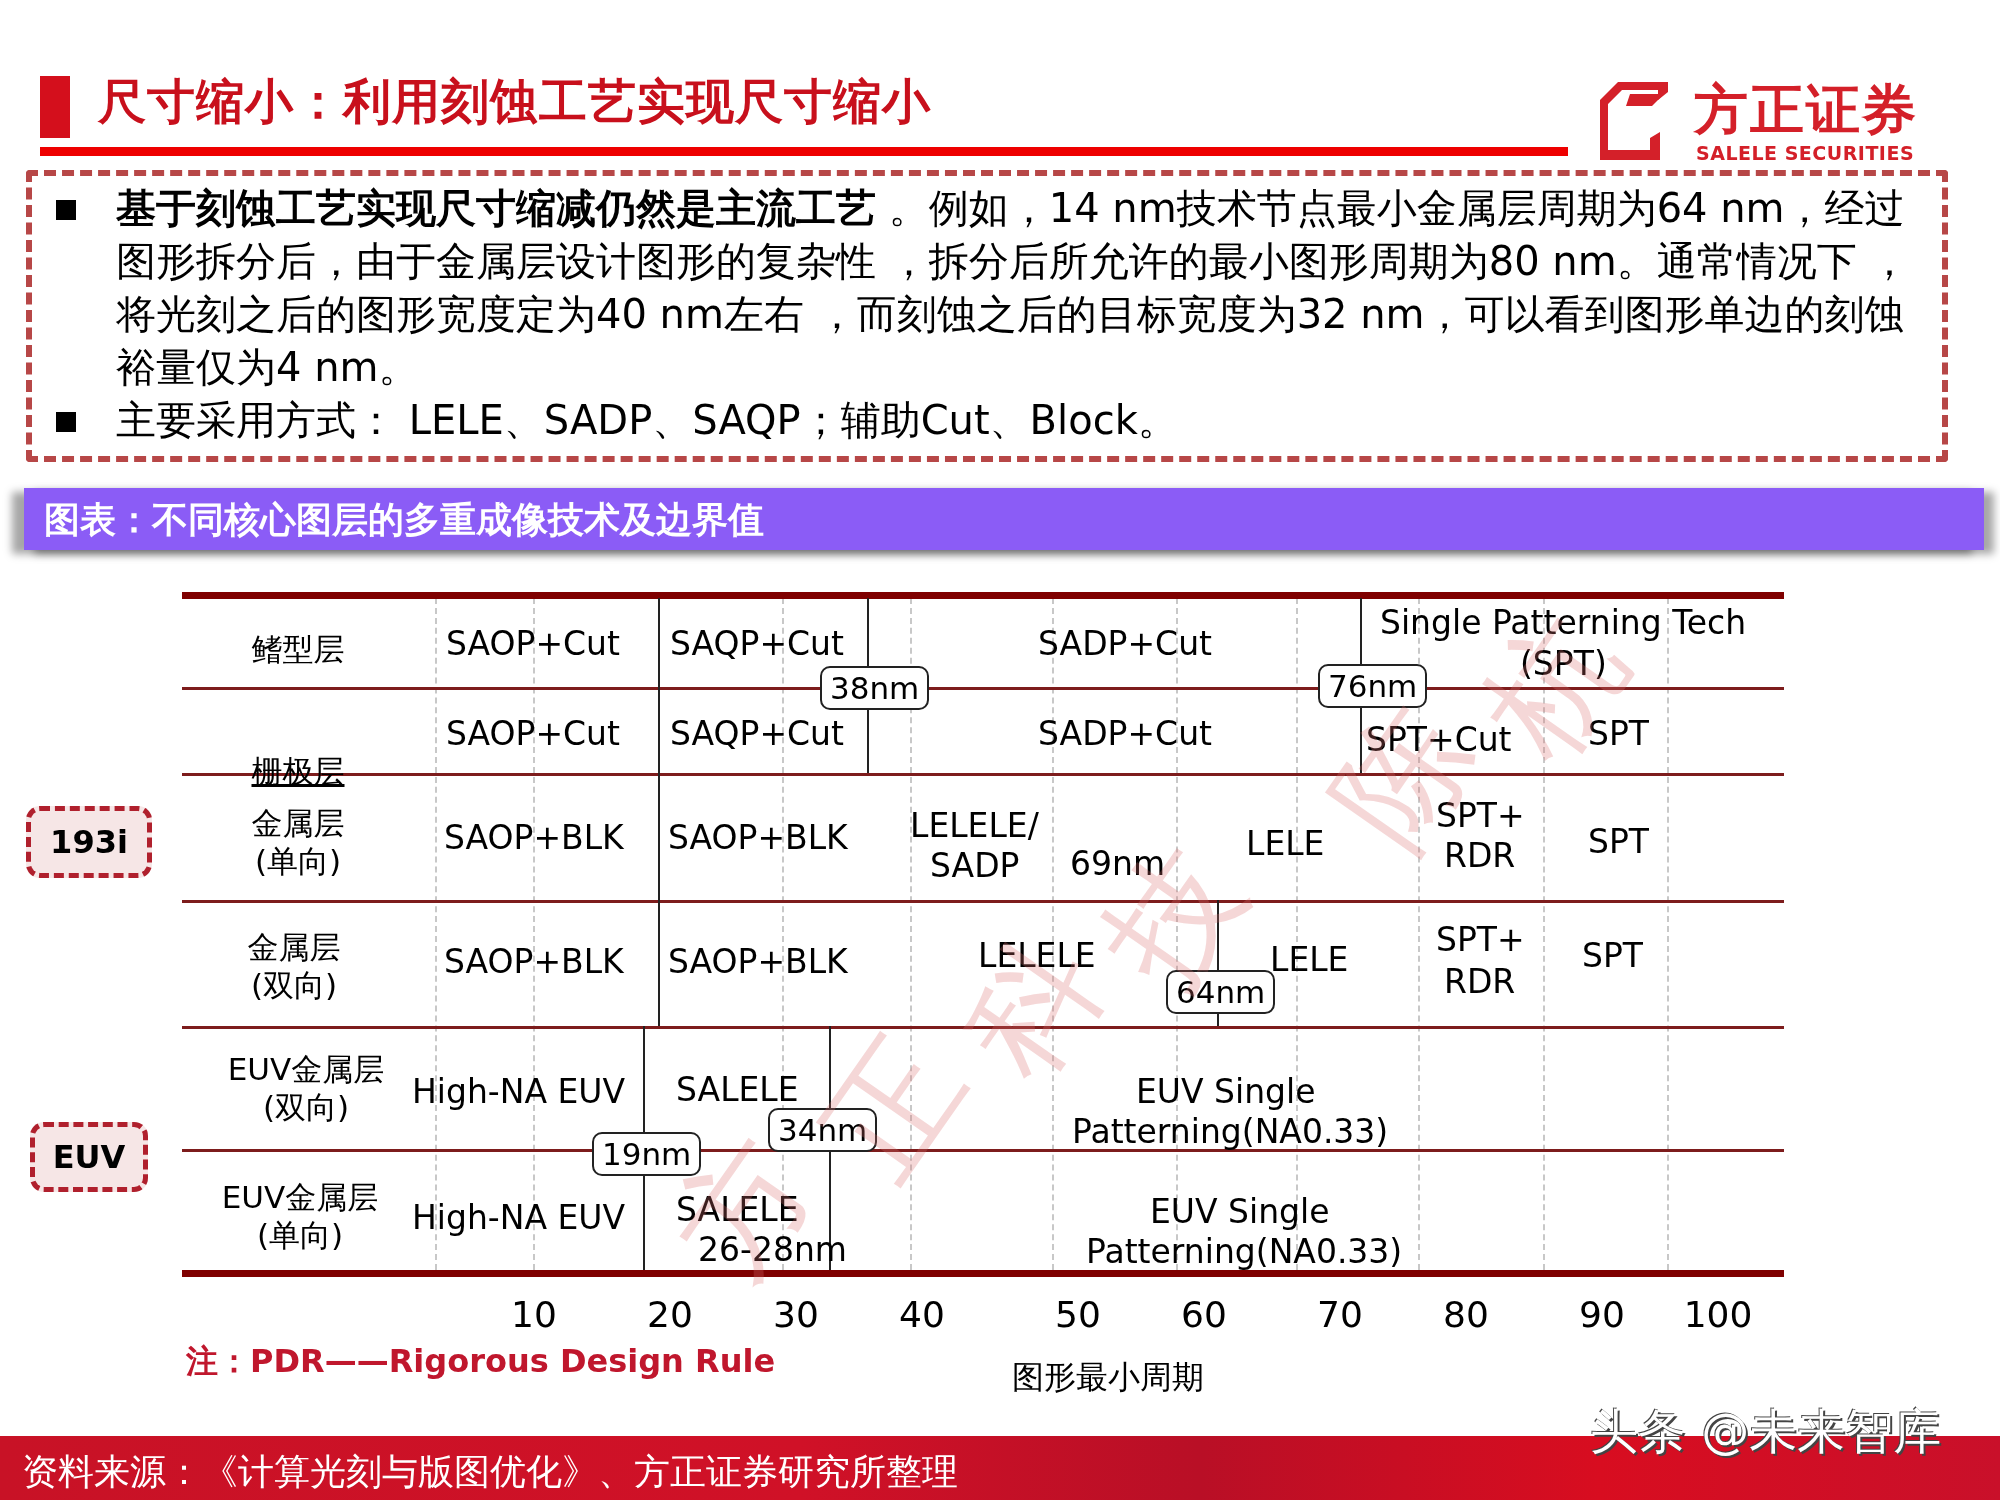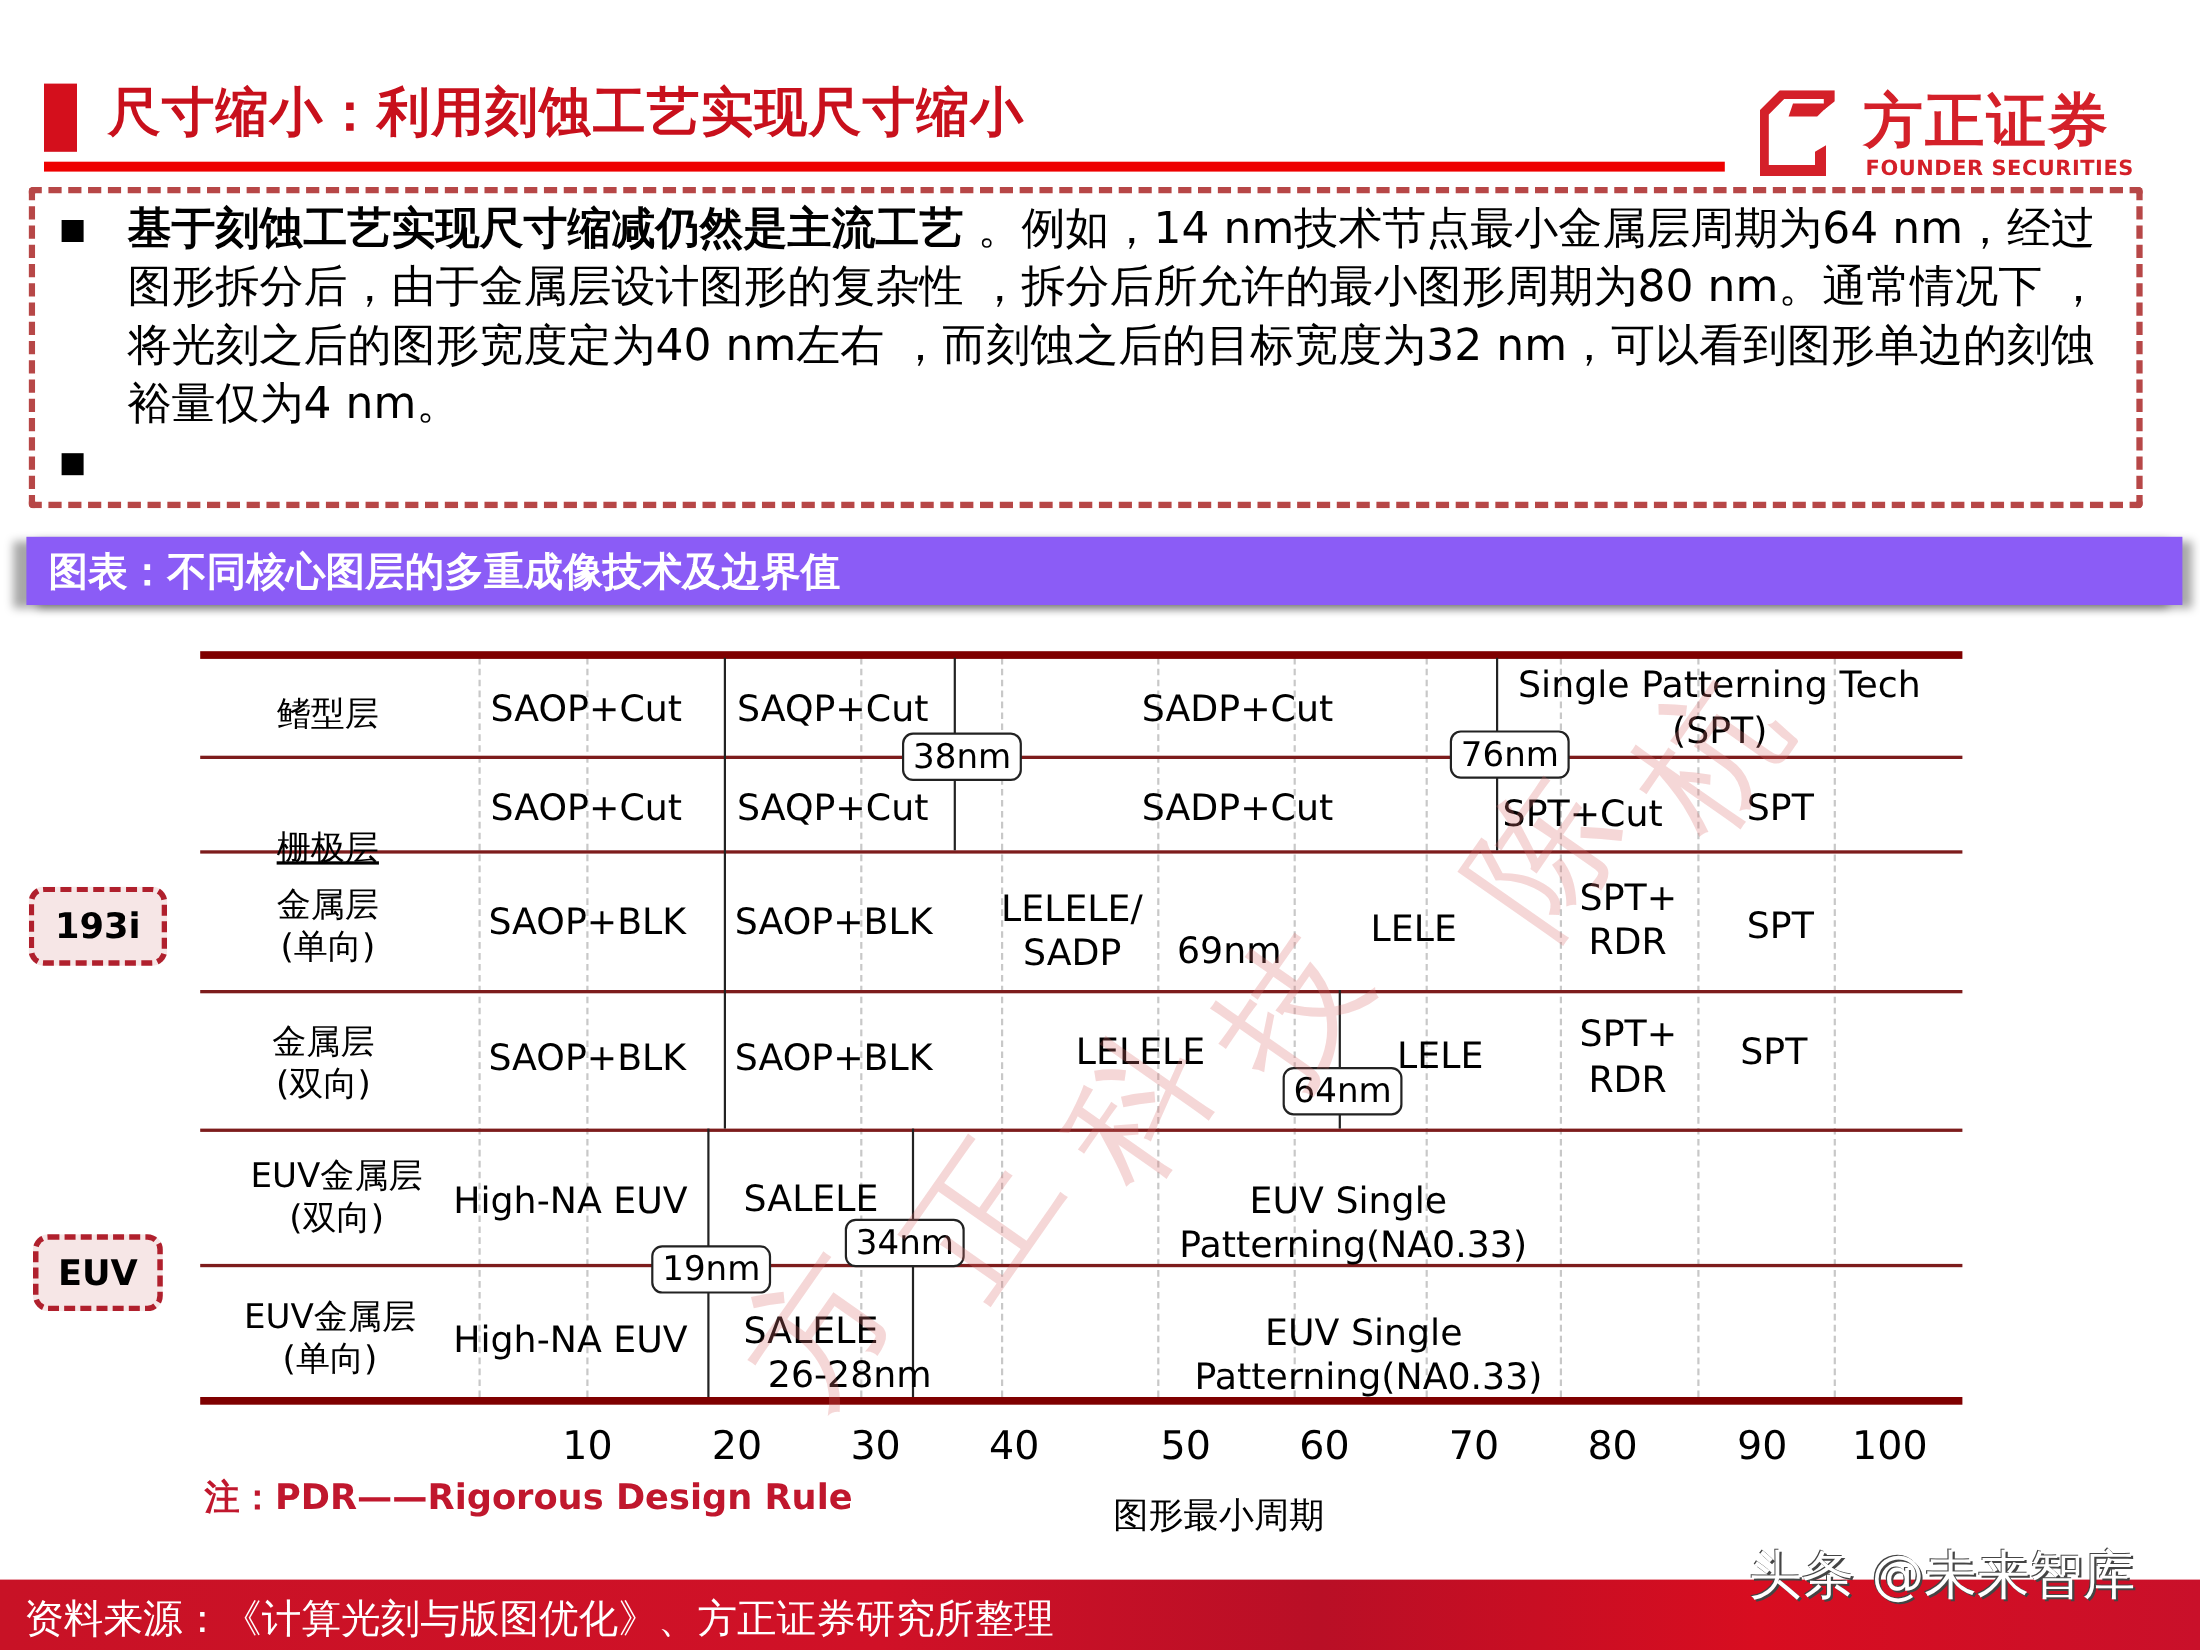"FOUNDER SECURITIES" div.abs { text: FOUNDER -> SALELE }
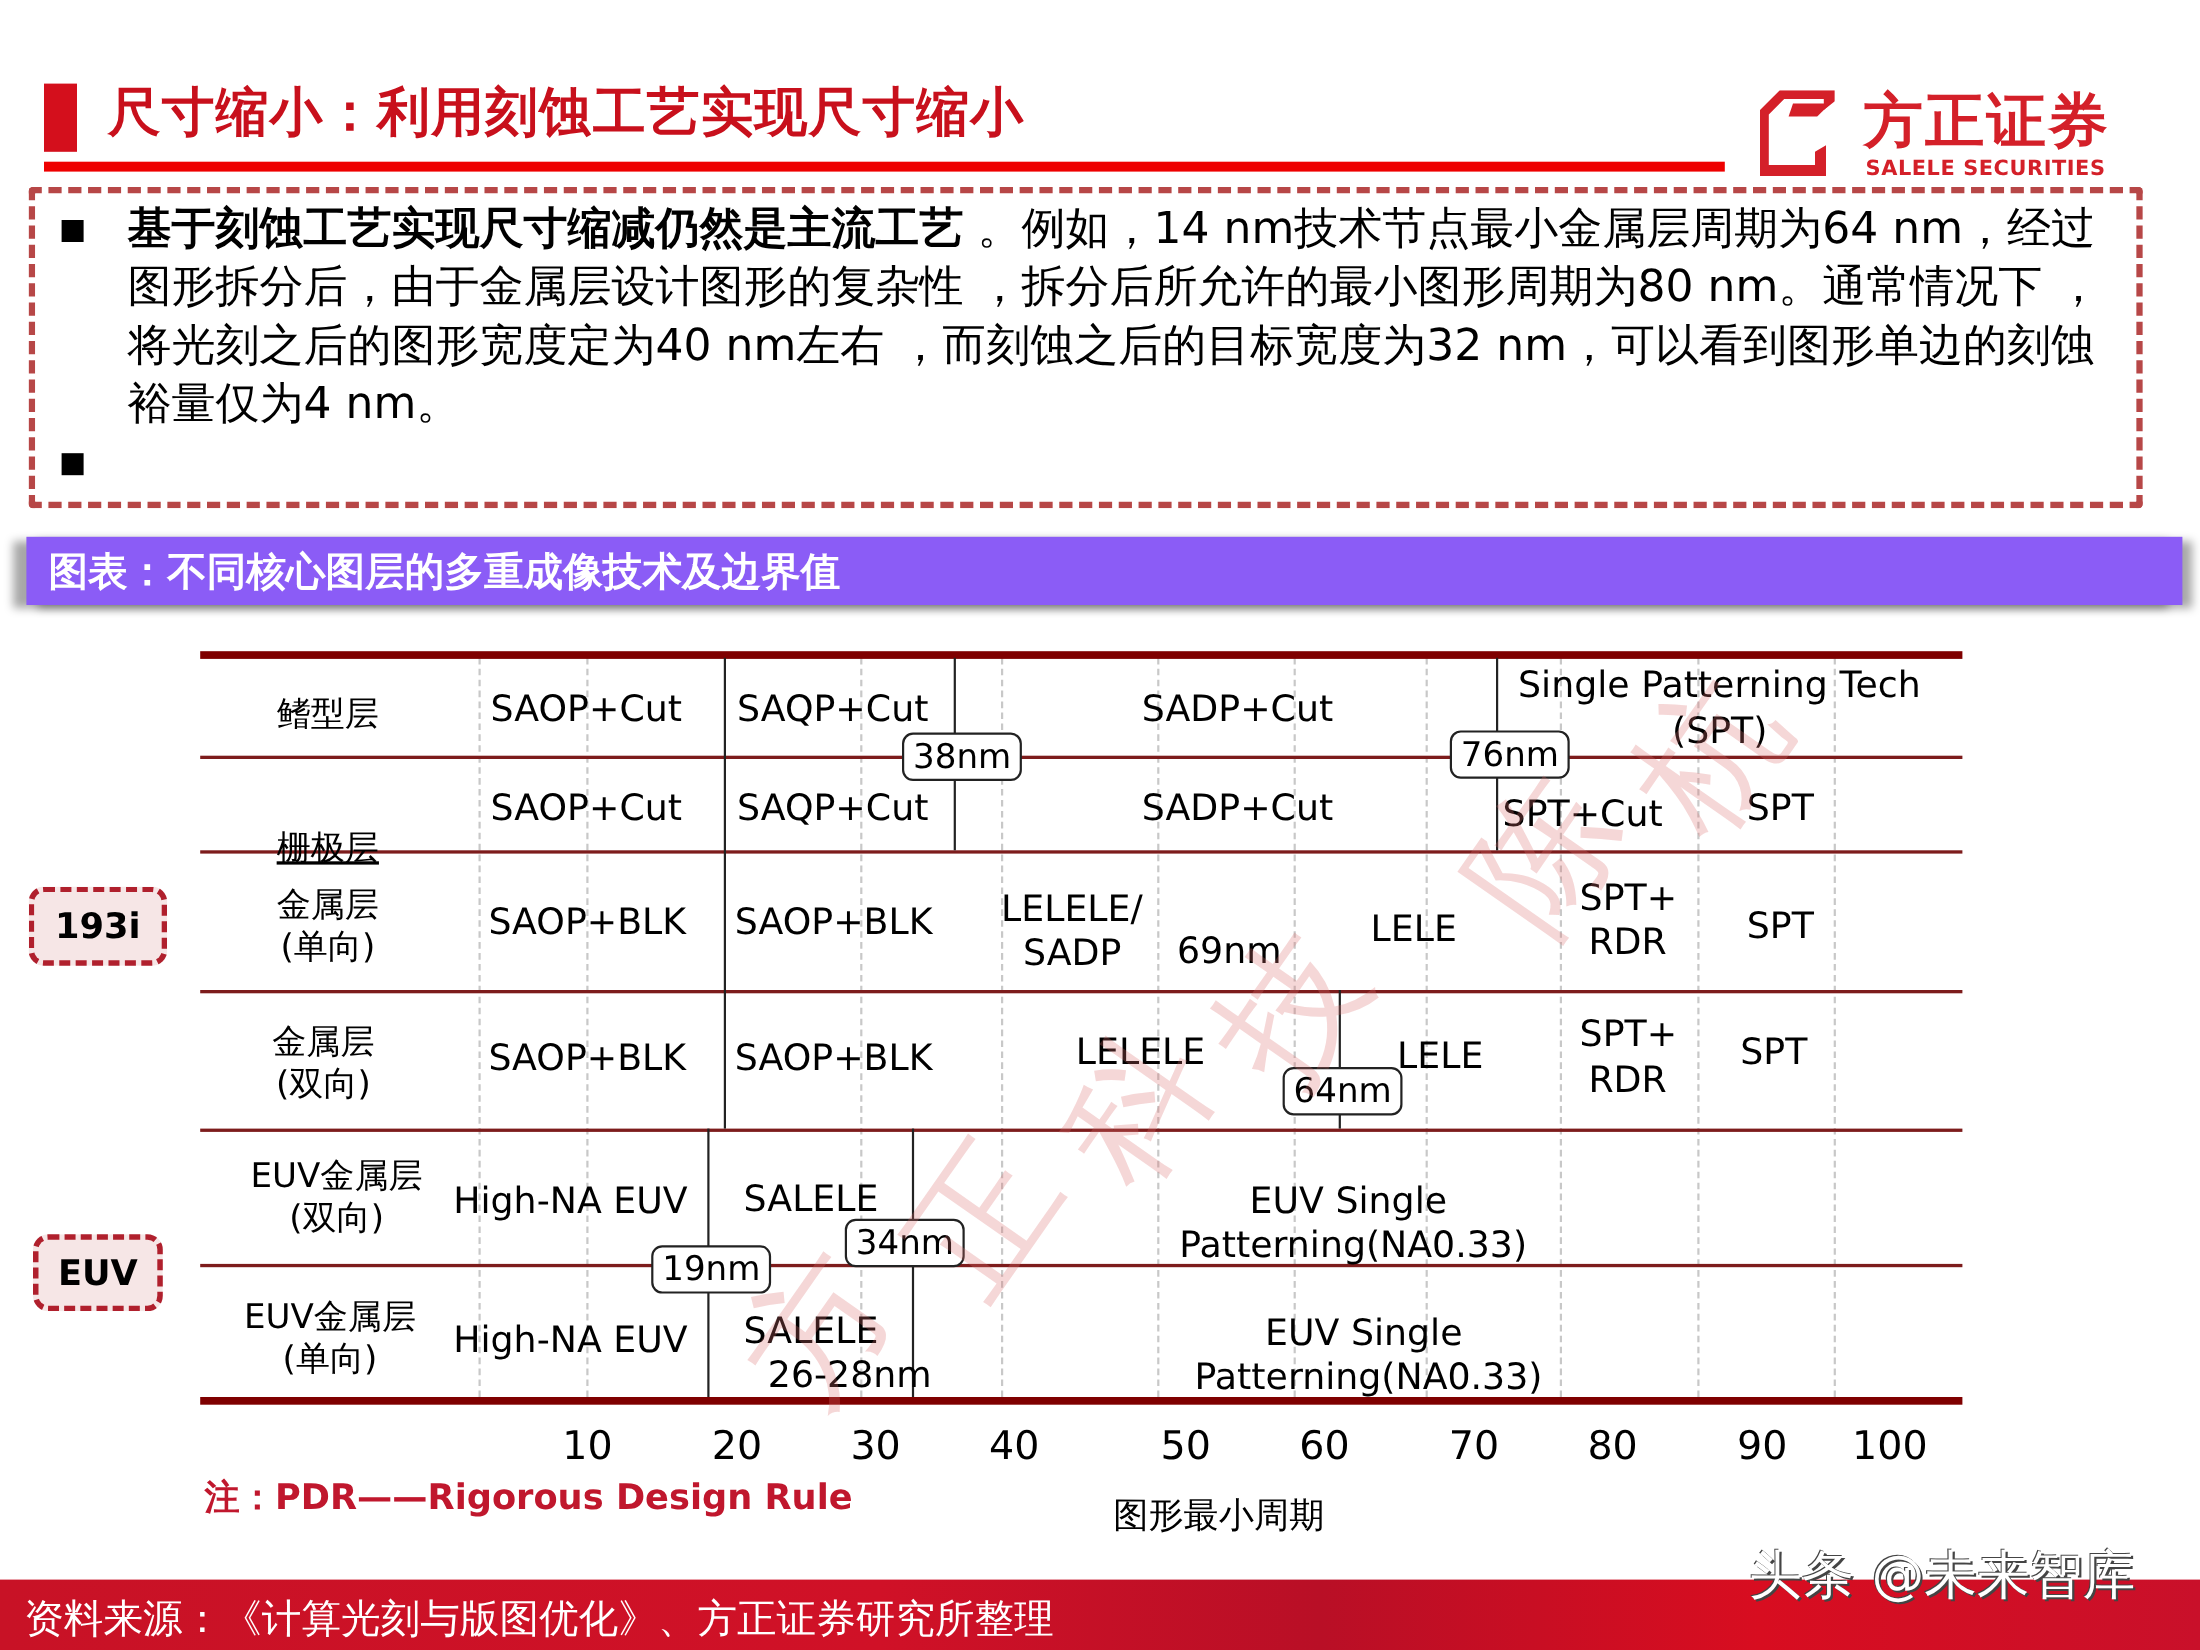"主要采用方式： LELE、SADP、SAQP；辅助Cut、Block。" div.para { html: none -> <div>主要采用方式： LELE、SADP、SAQP；辅助Cut、Block。</div> }
